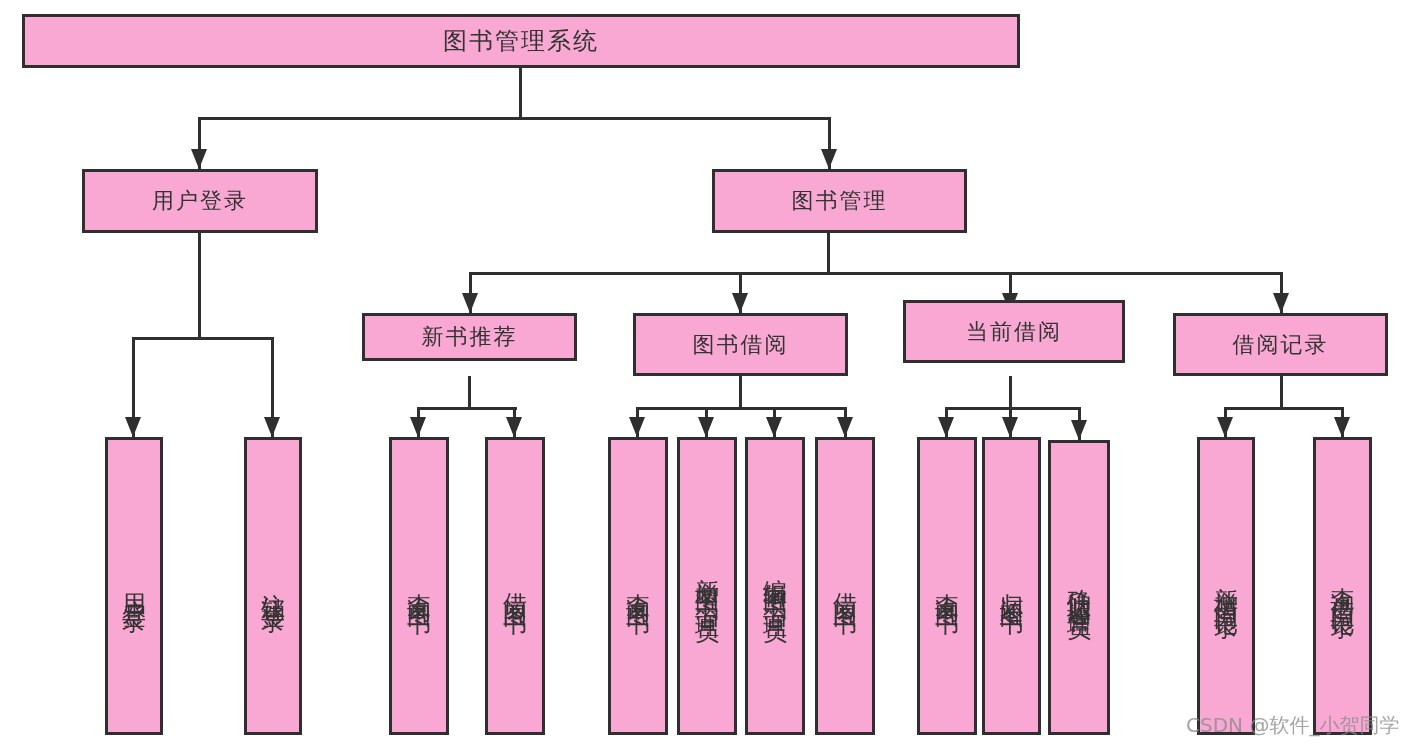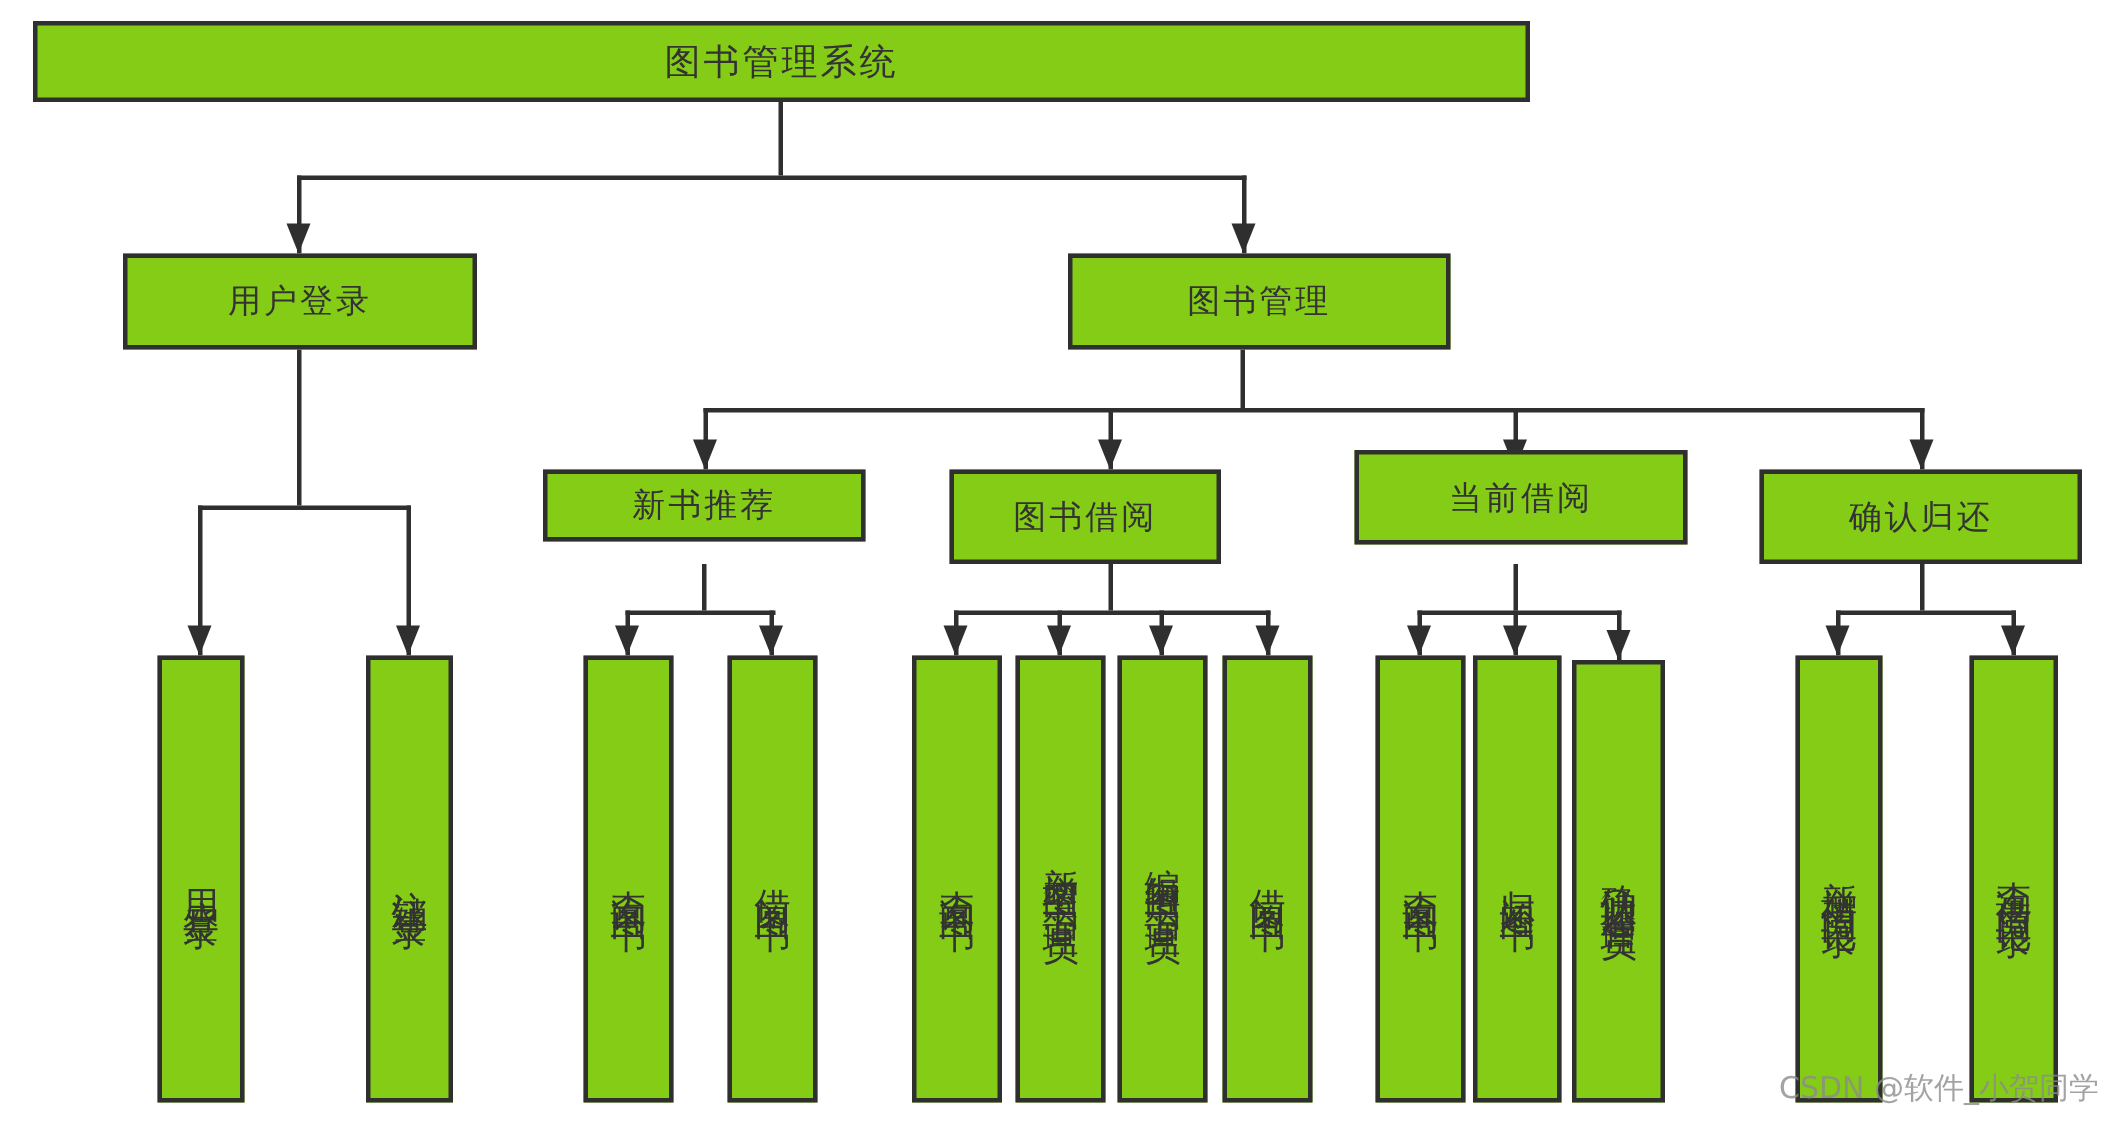"图书管理系统" .box { background: #84cc16 -> #f9a8d4 }
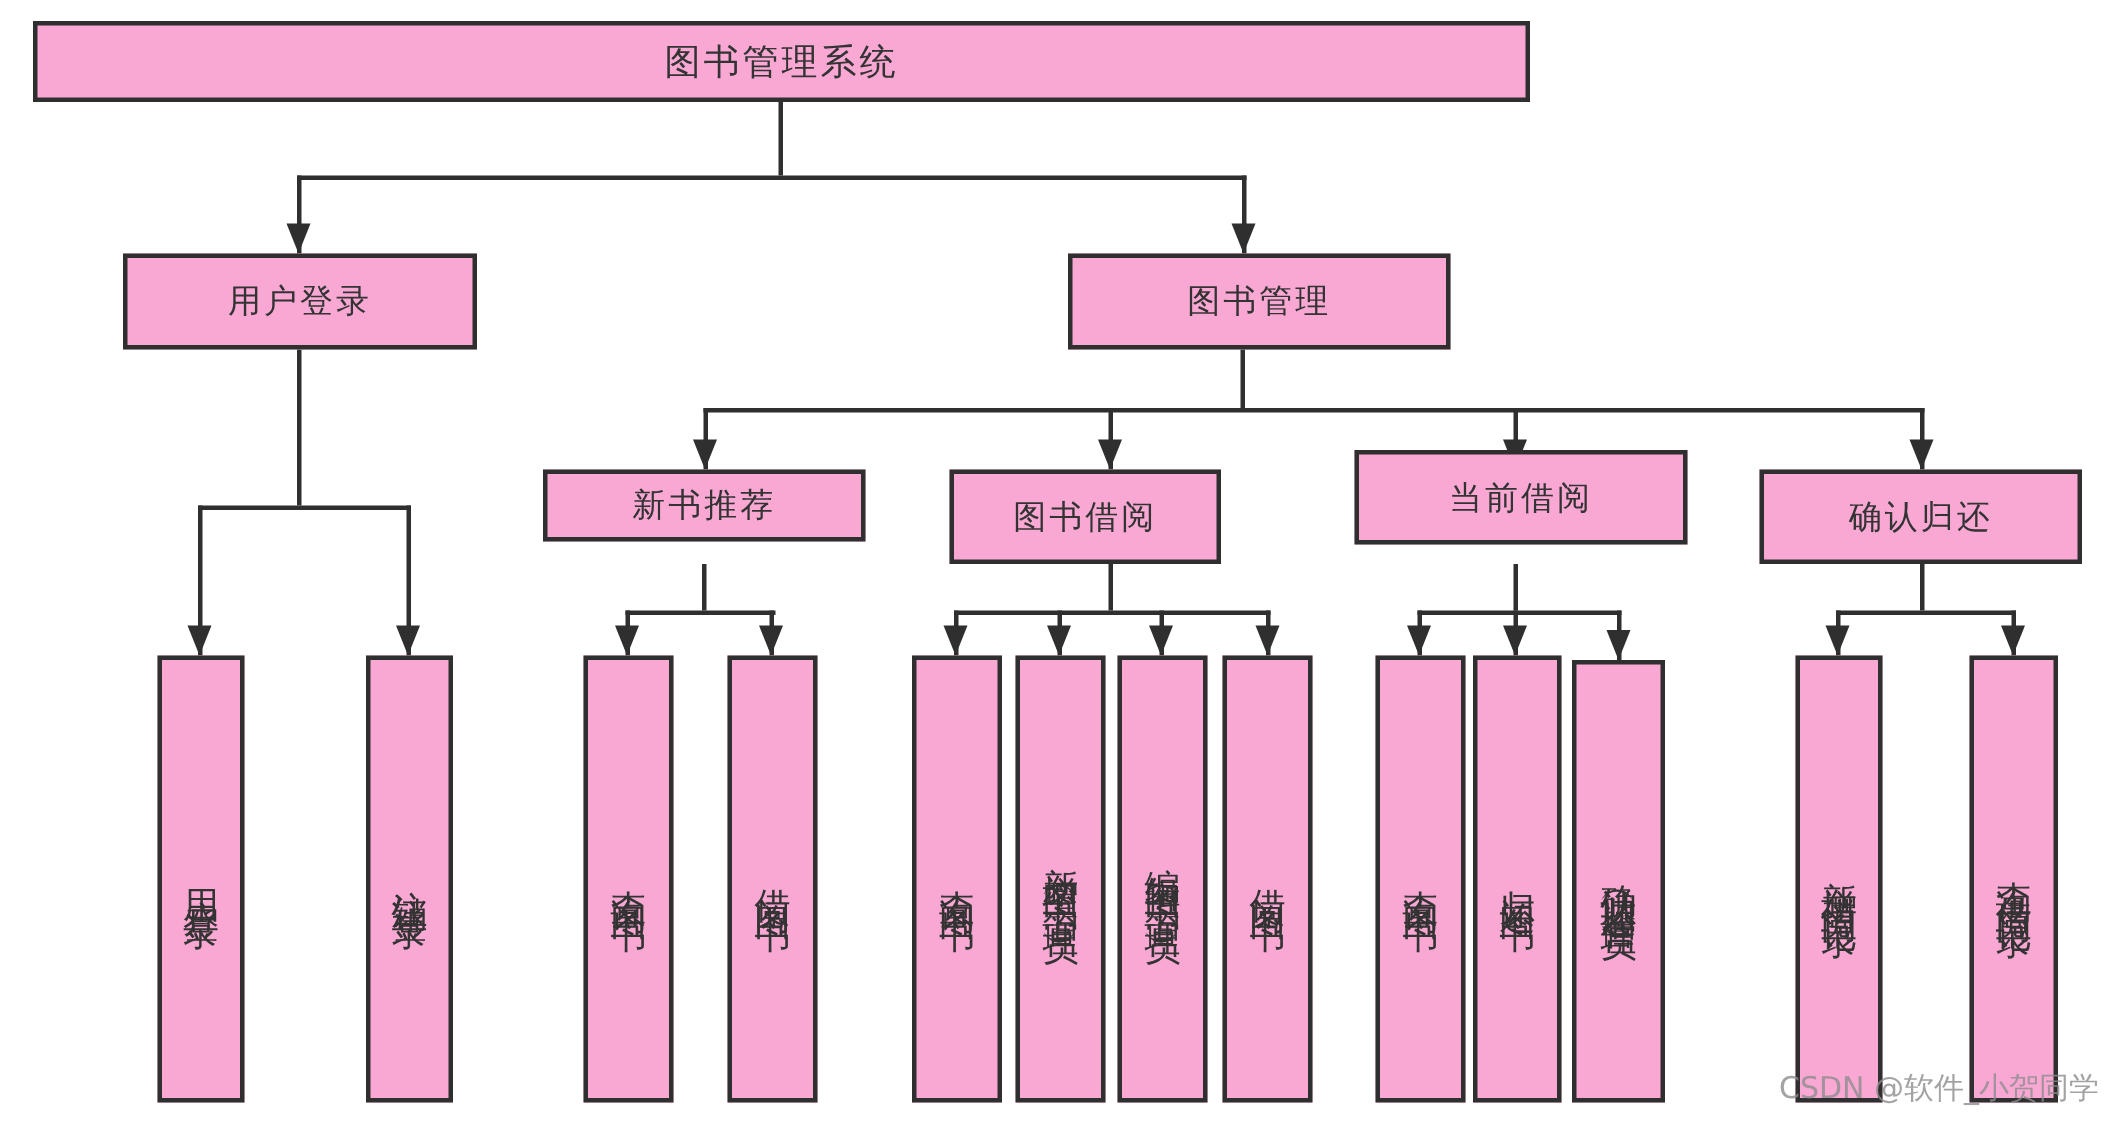"图书借阅" div.box { width: 181px -> 215px }
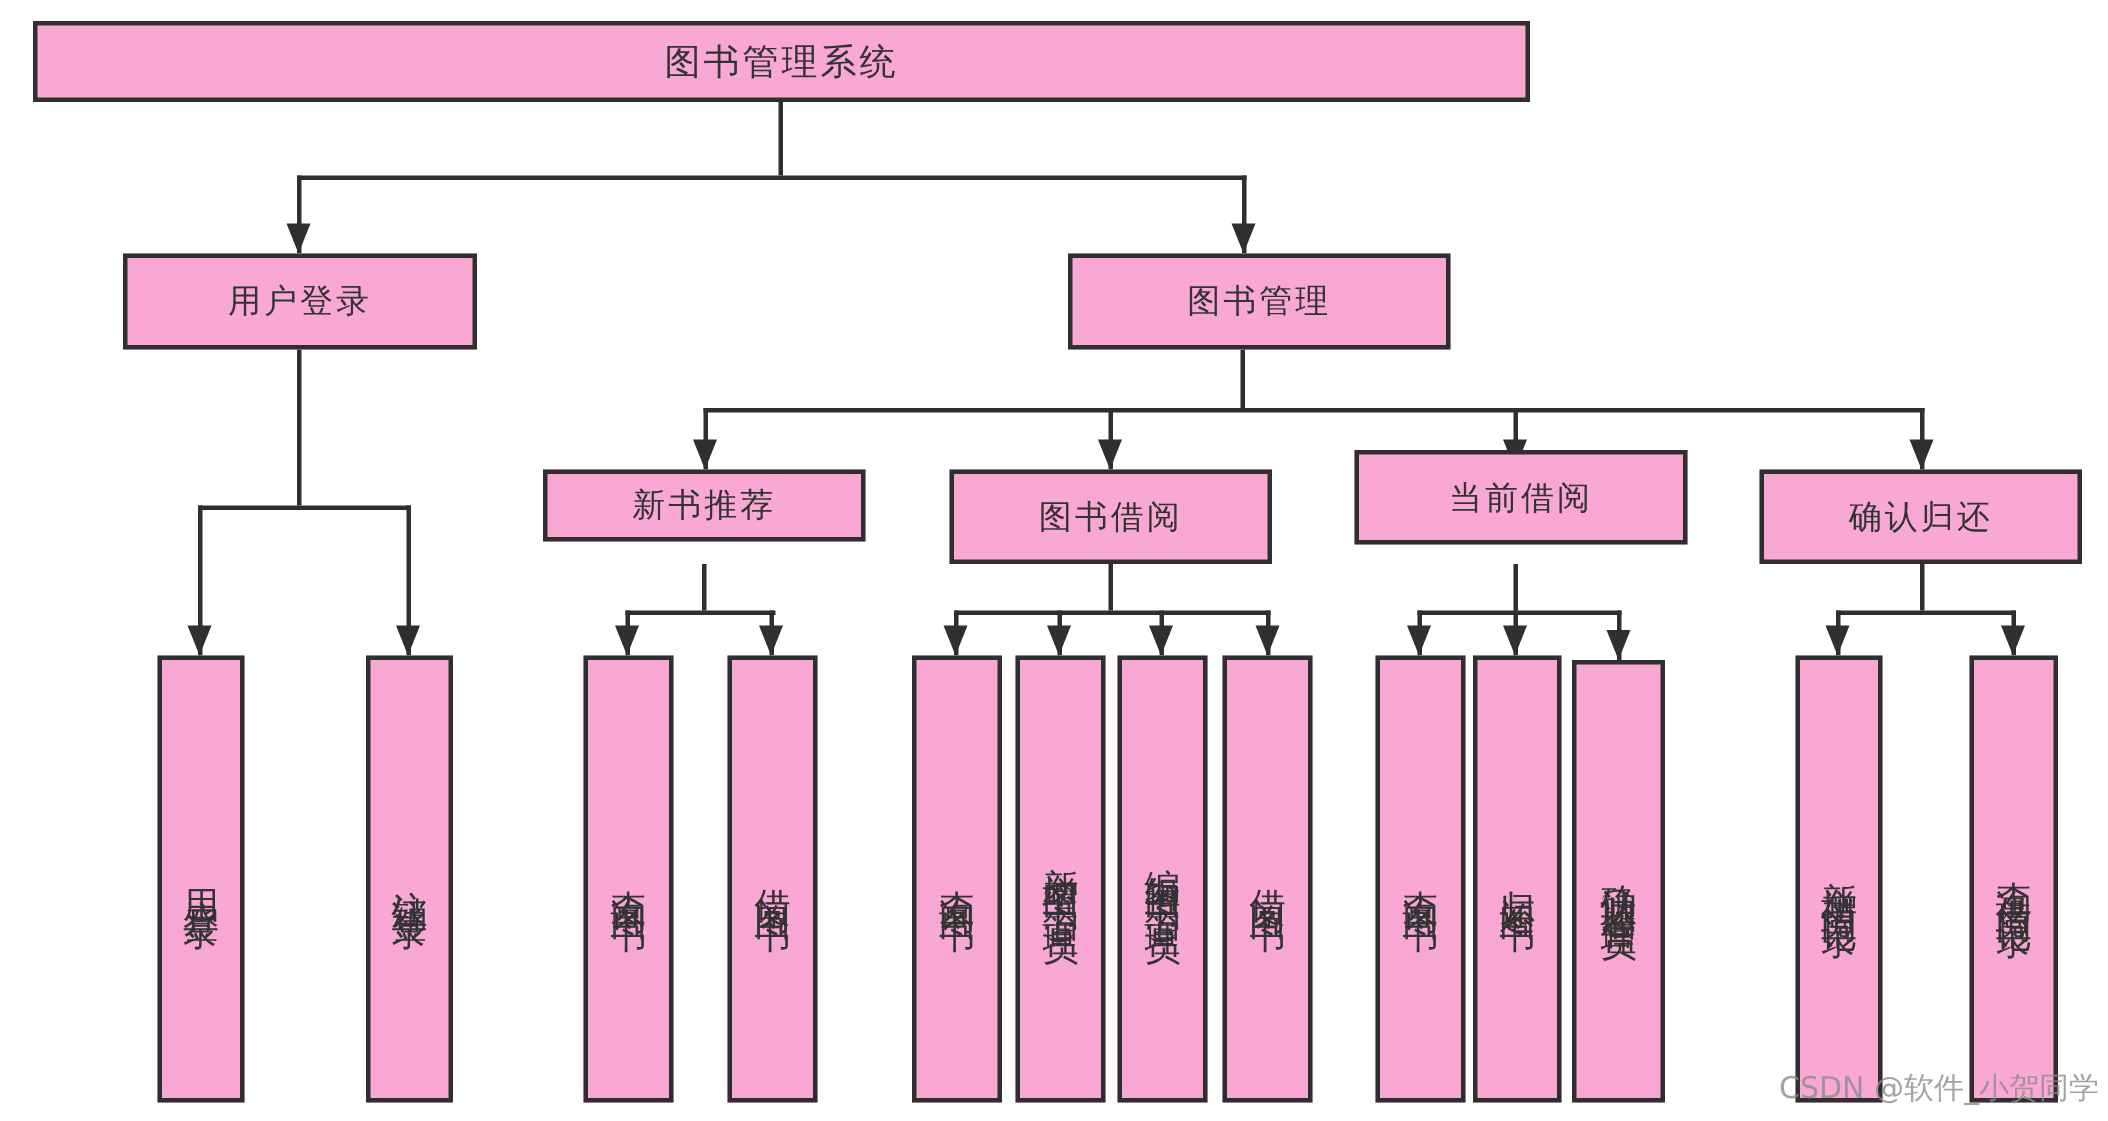"确认归还" div.box { text: 确认归还 -> 借阅记录 }
